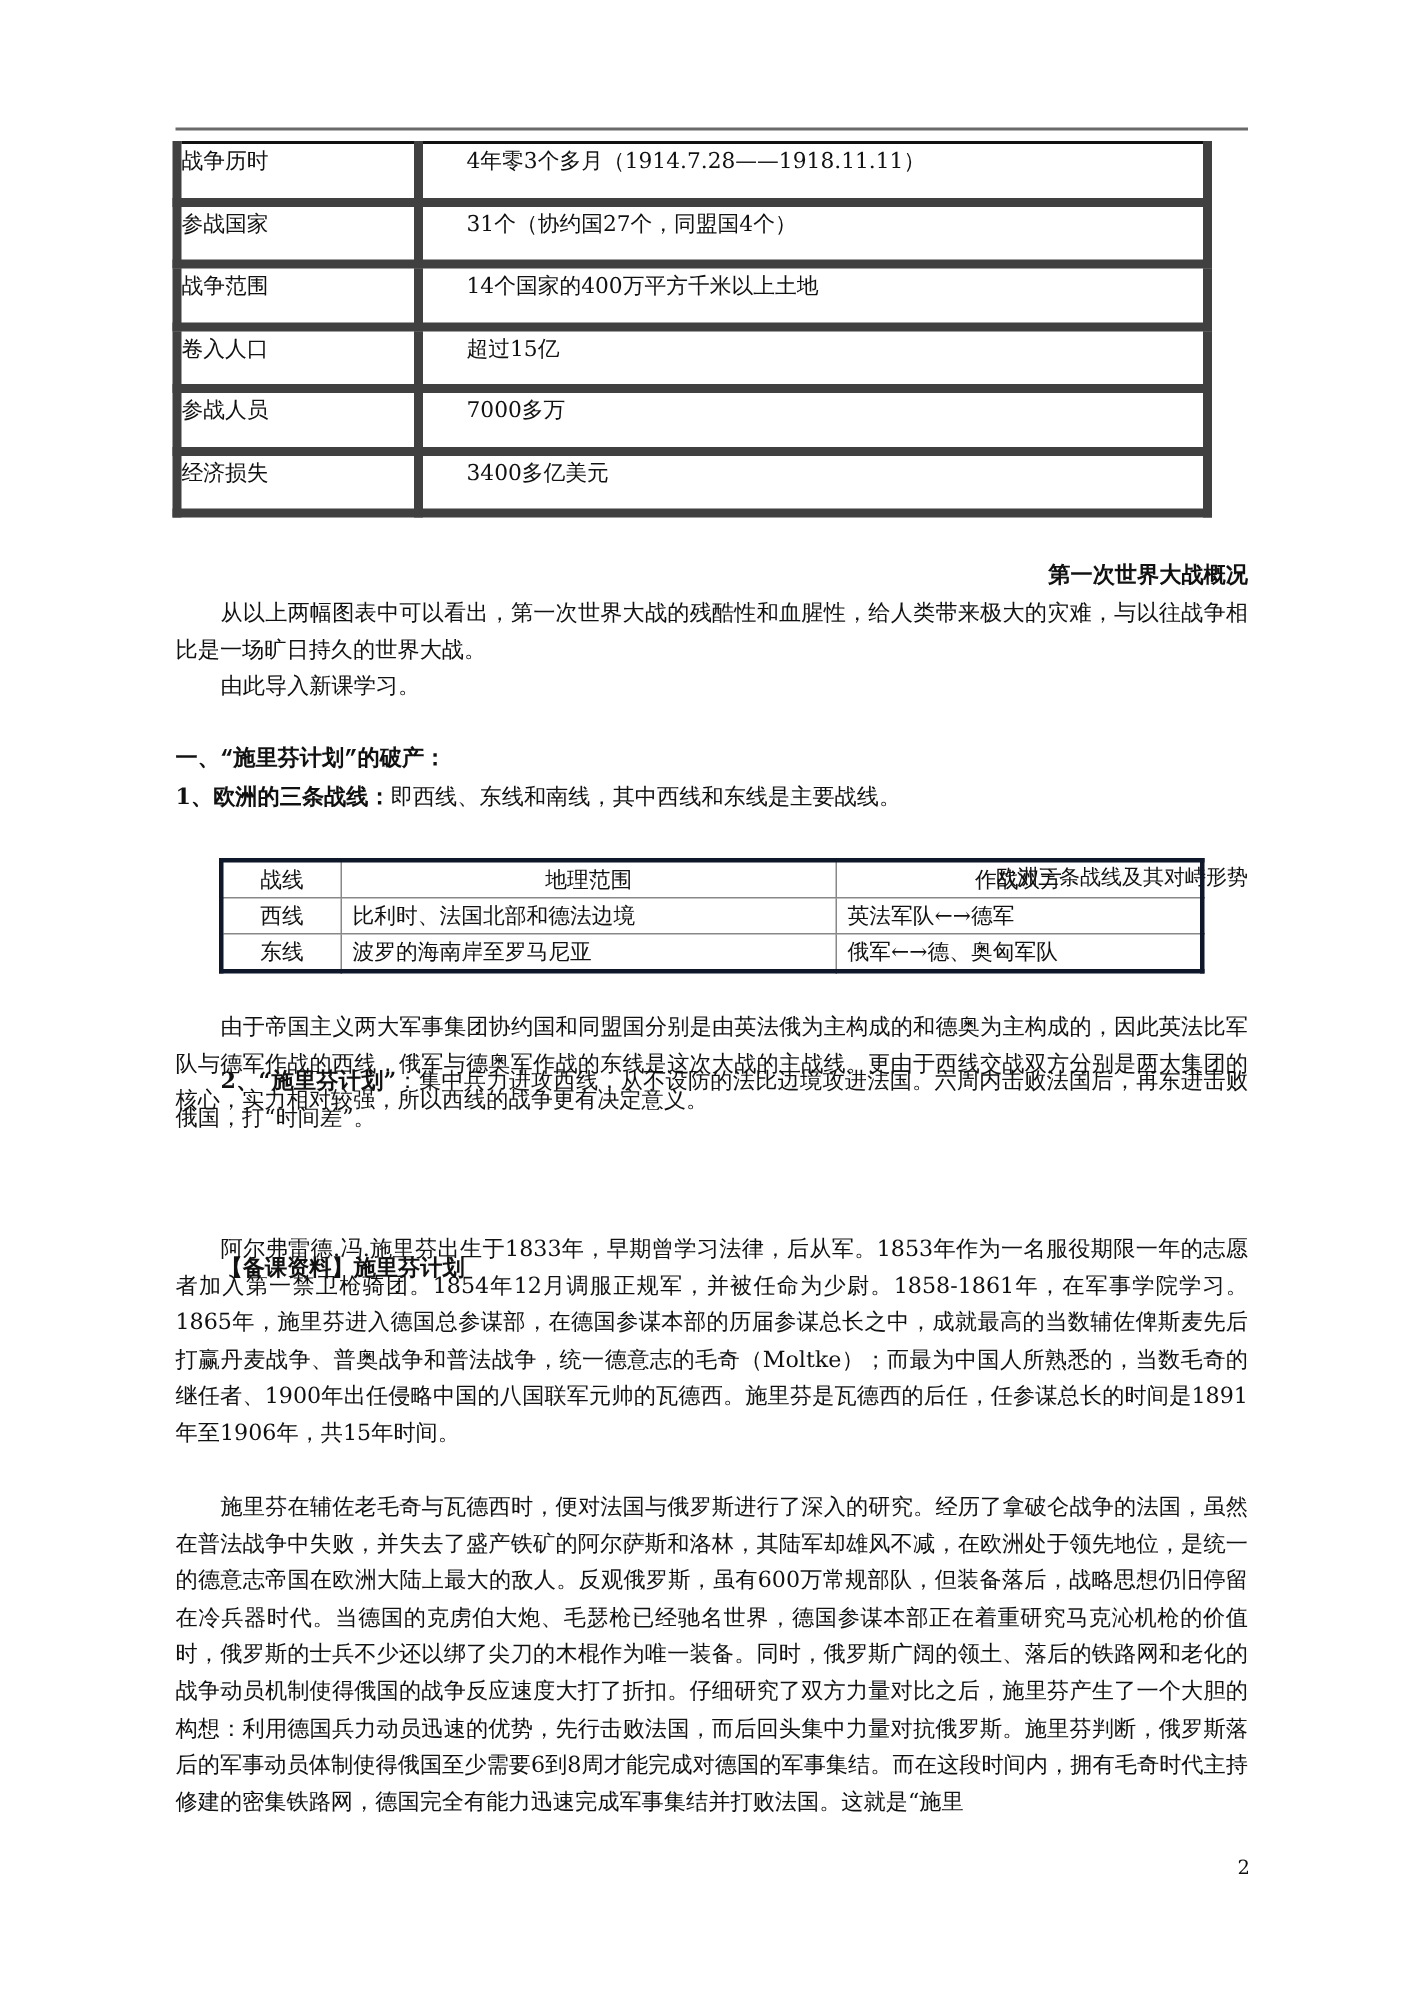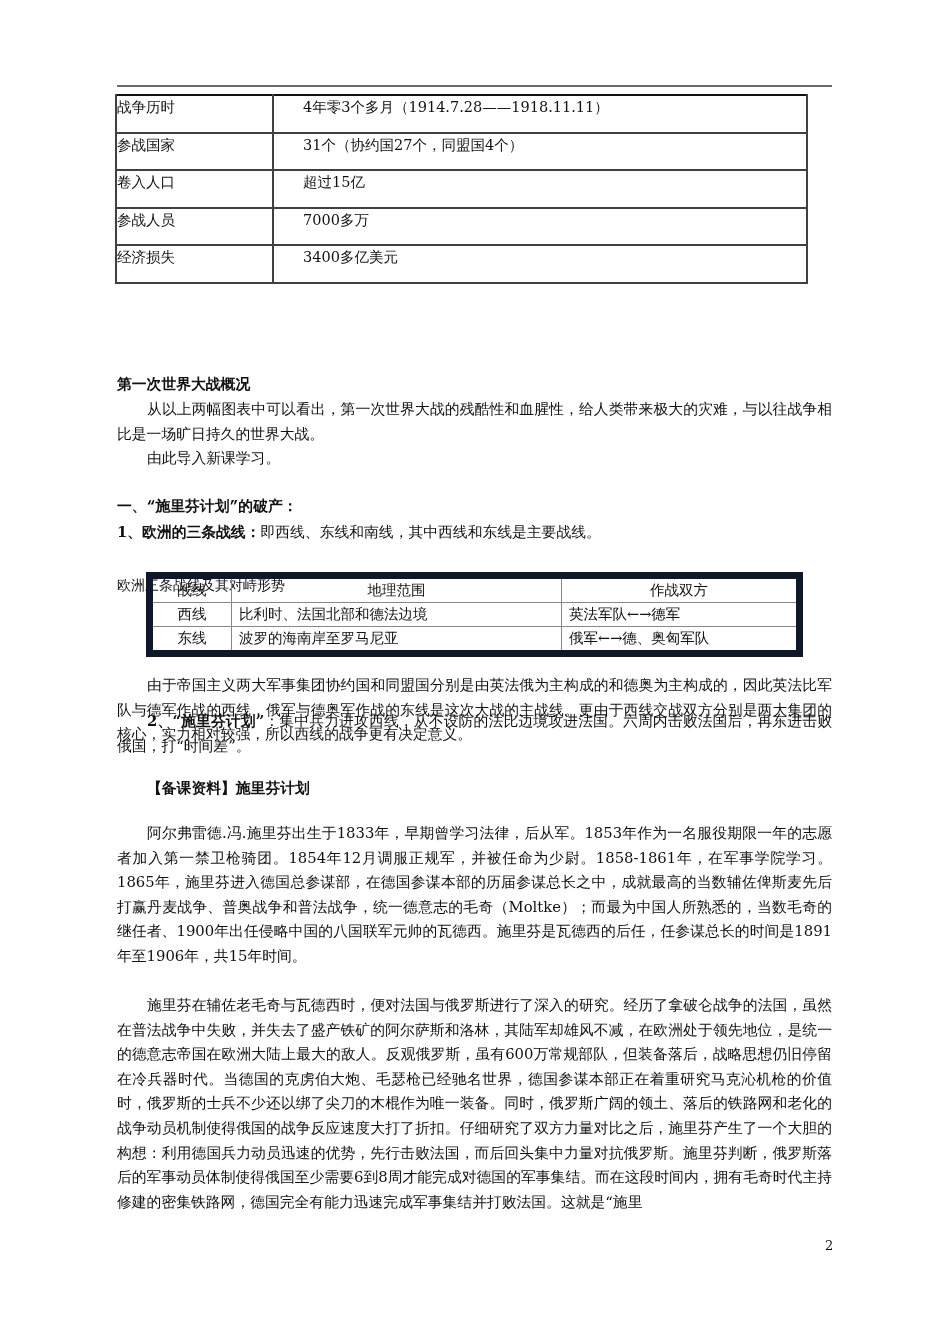"参战国家" .stats-table td { border: 2px solid #404040 -> 6px solid #404040 }
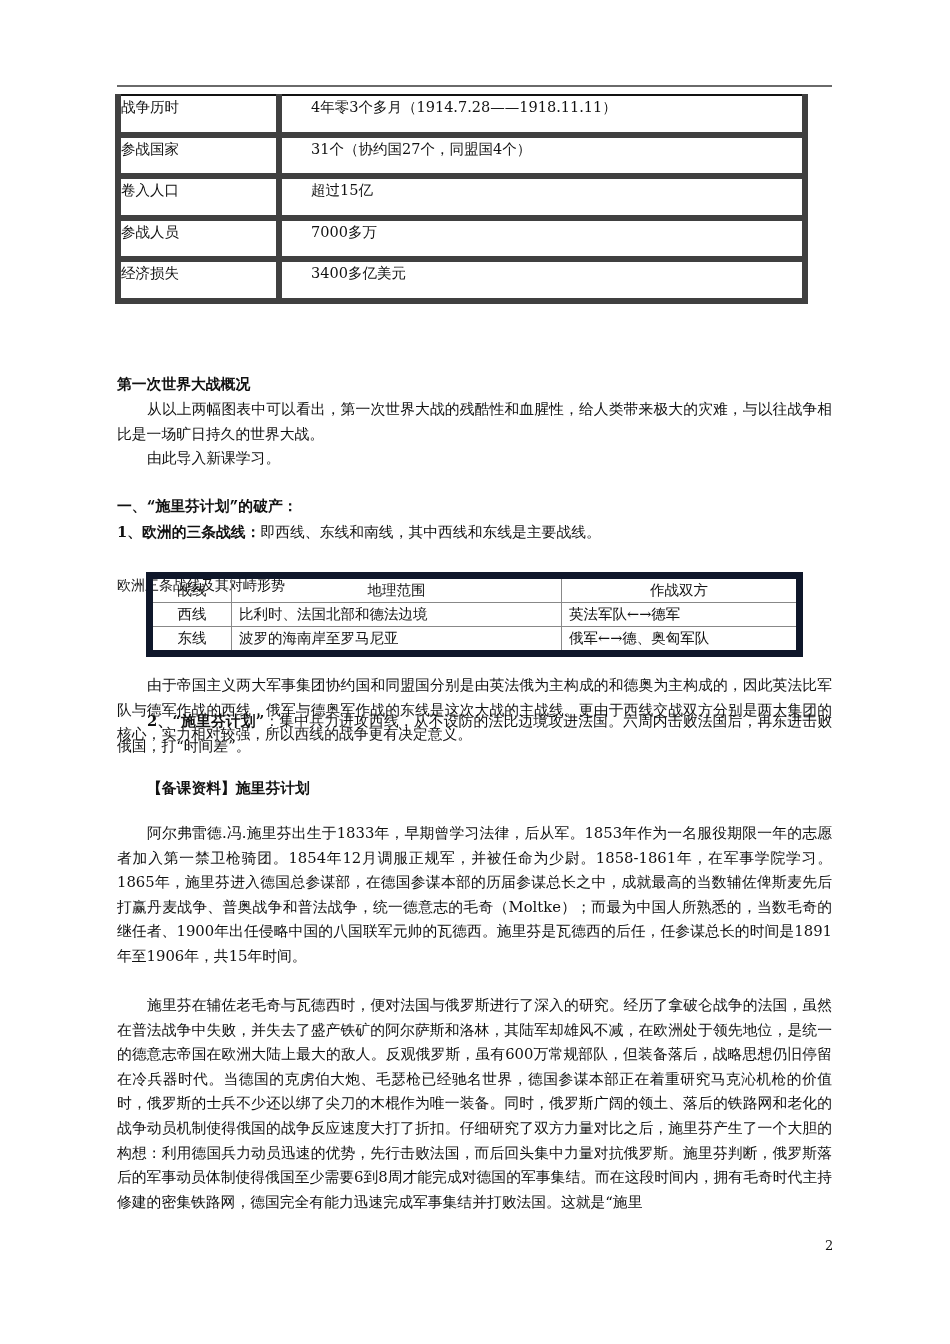"战争范围" tr { html: none -> <tr> <td>战争范围</td> <td>14个国家的400万平方千米以上土地</td> </tr> }
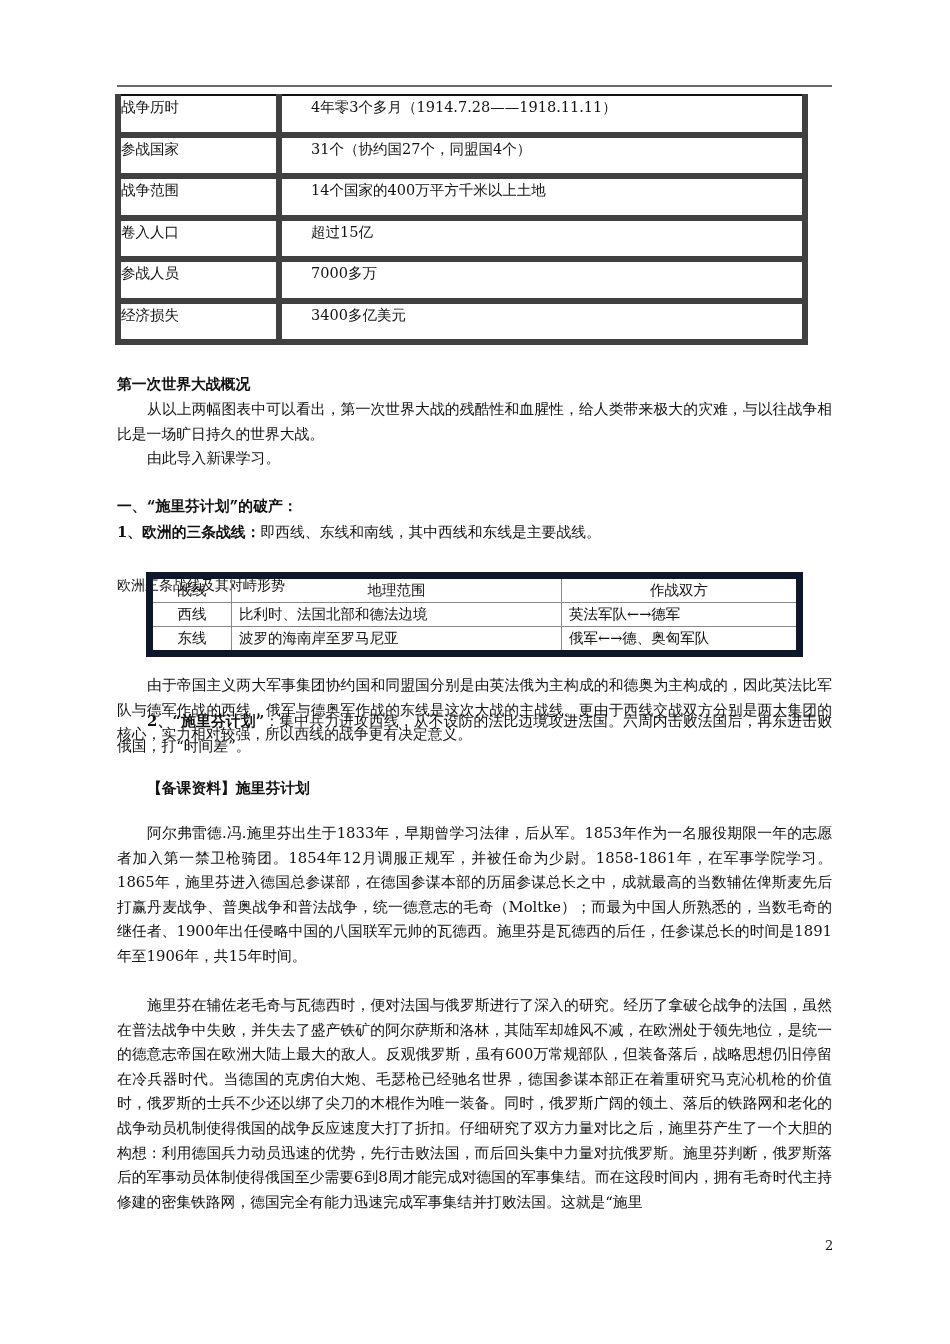"第一次世界大战概况" .center { text-align: left -> right }
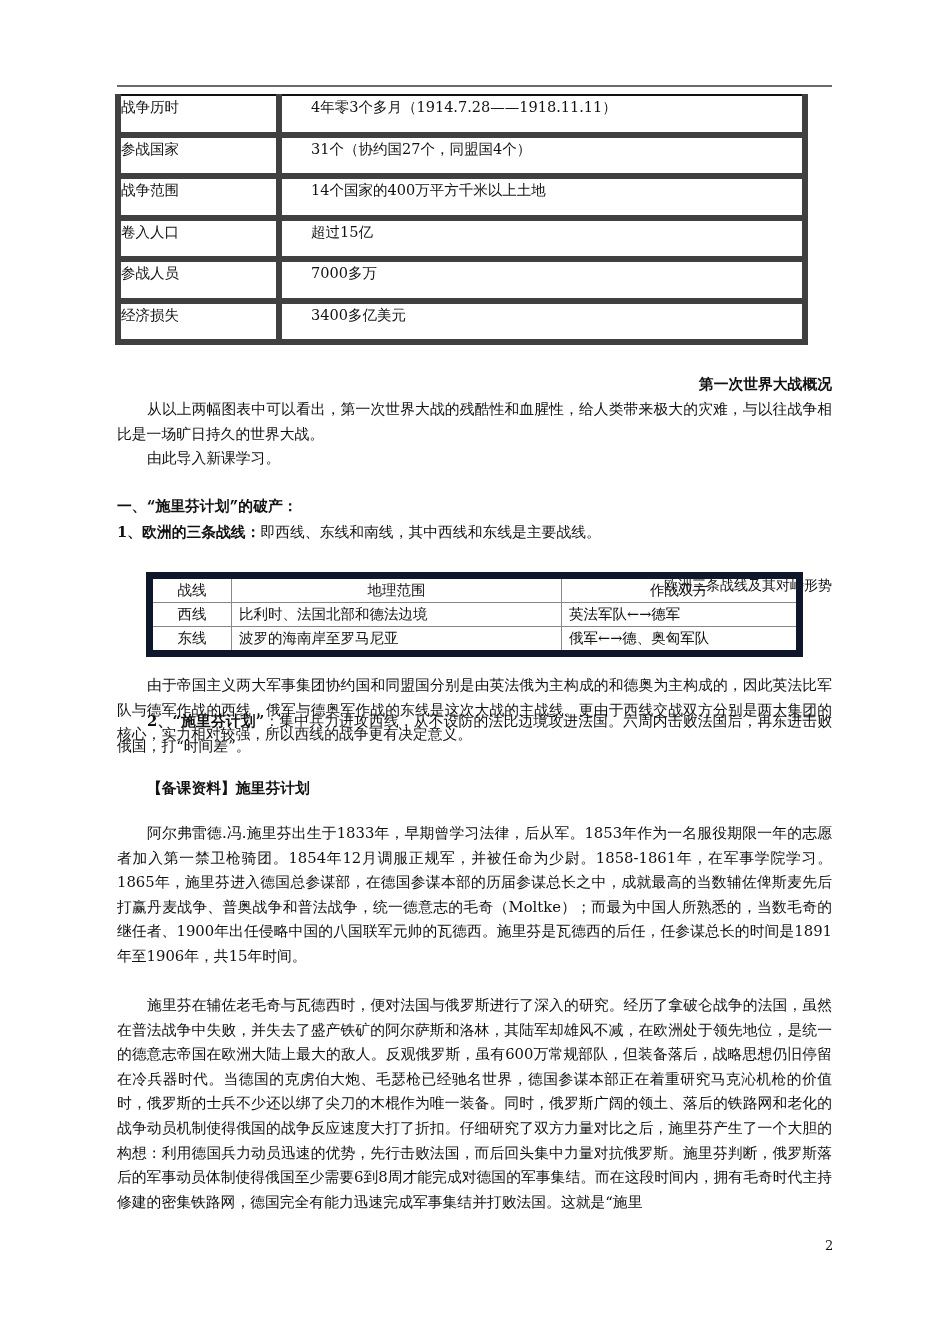"战线" .fronts-table { border: 7px solid #0f172a -> 3px solid #0f172a }
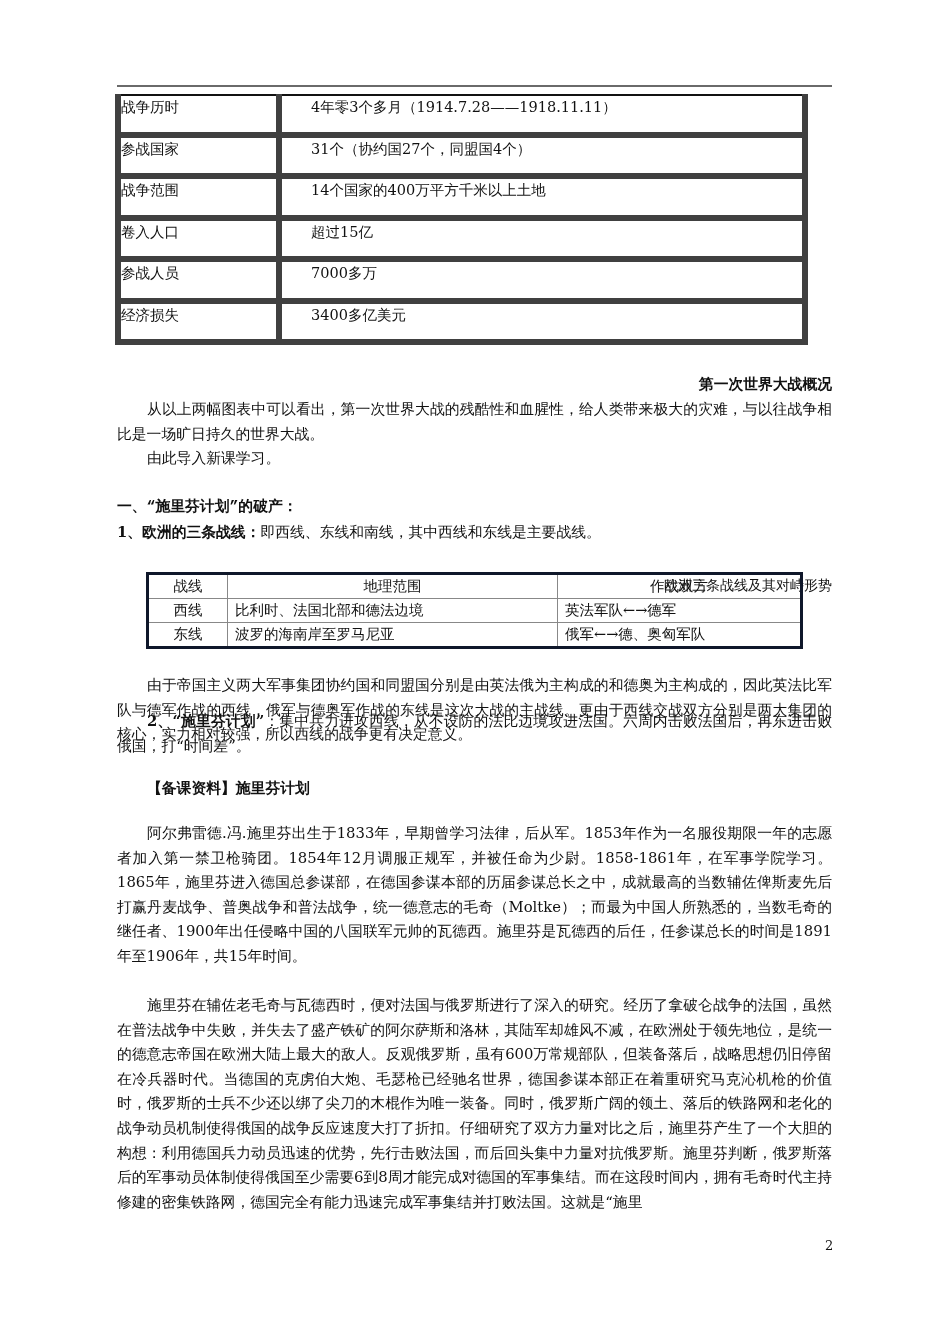"【备课资料】施里芬计划" div.p { top: 776px -> 834px }
